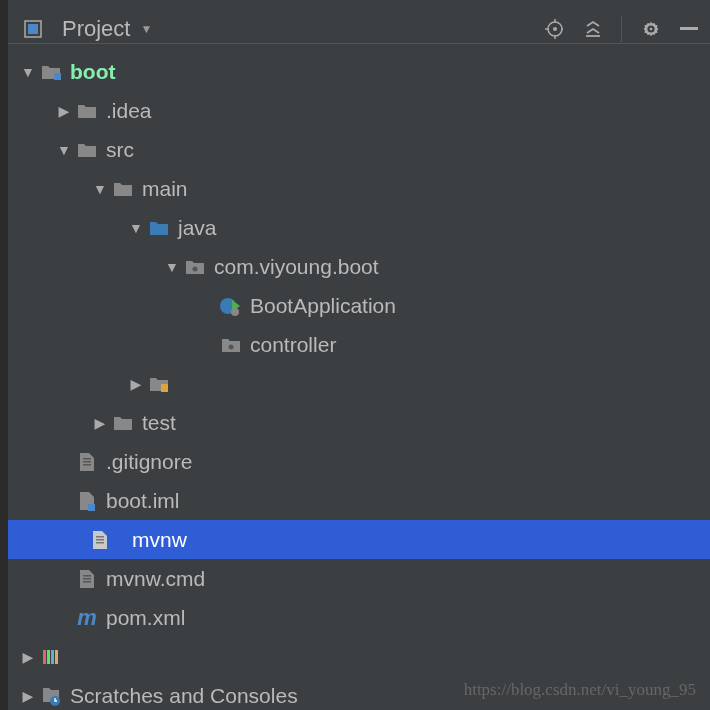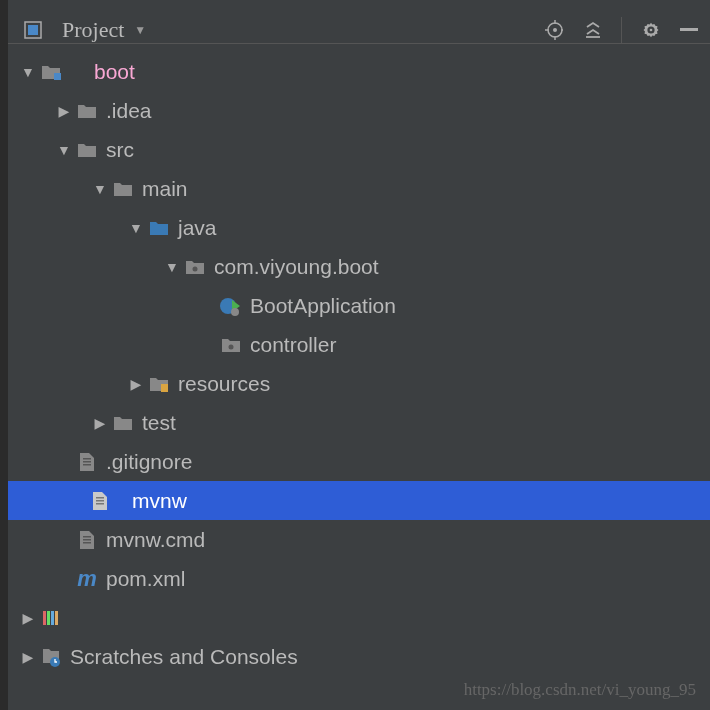"Project" .toolbar { align-items: flex-end -> flex-start; font-family: Liberation Serif, serif -> none; padding: 0 12px -> 16px 12px }
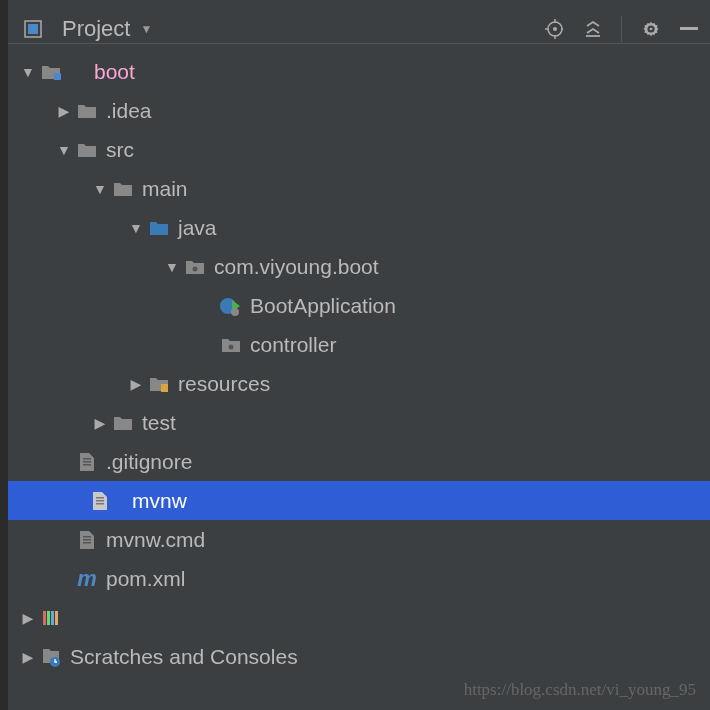"boot" .root-name { color: #f9a8d4 -> #86efac; font-weight: normal -> bold; margin-left: 24px -> none }
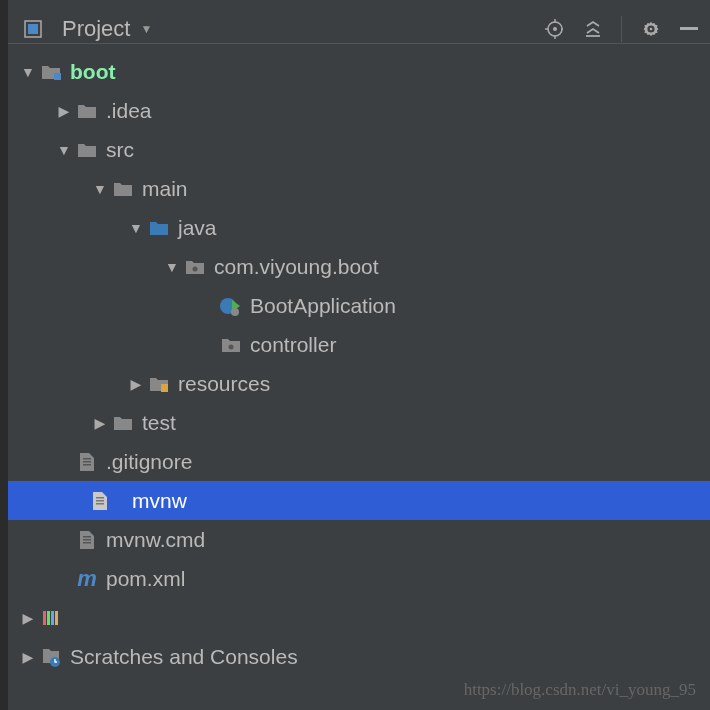"resources" span.label { html: <span>resources</span> -> none }
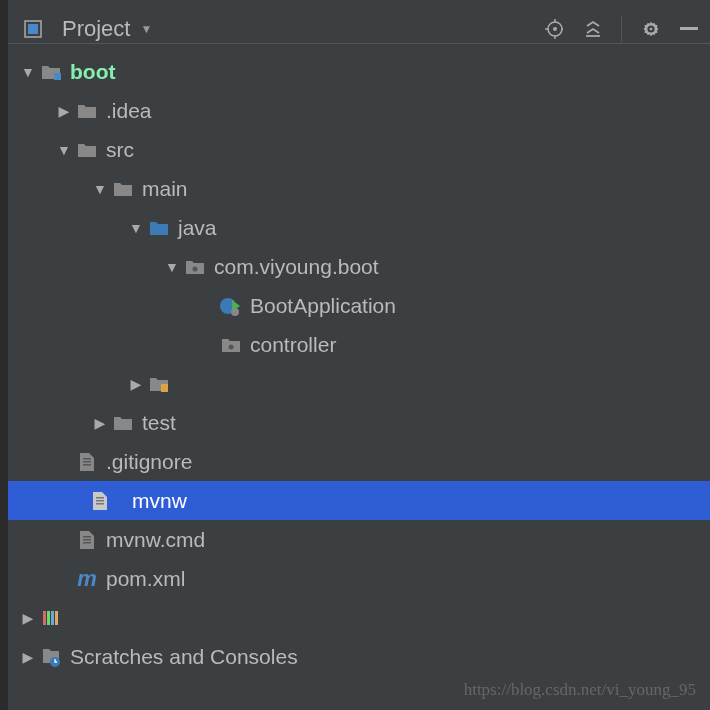"boot.iml" div.row { html: none -> <div> <span></span> <span> <svg> <path></path> <rect></rect> </svg> </span> <span>boot.iml</span> </div> }
